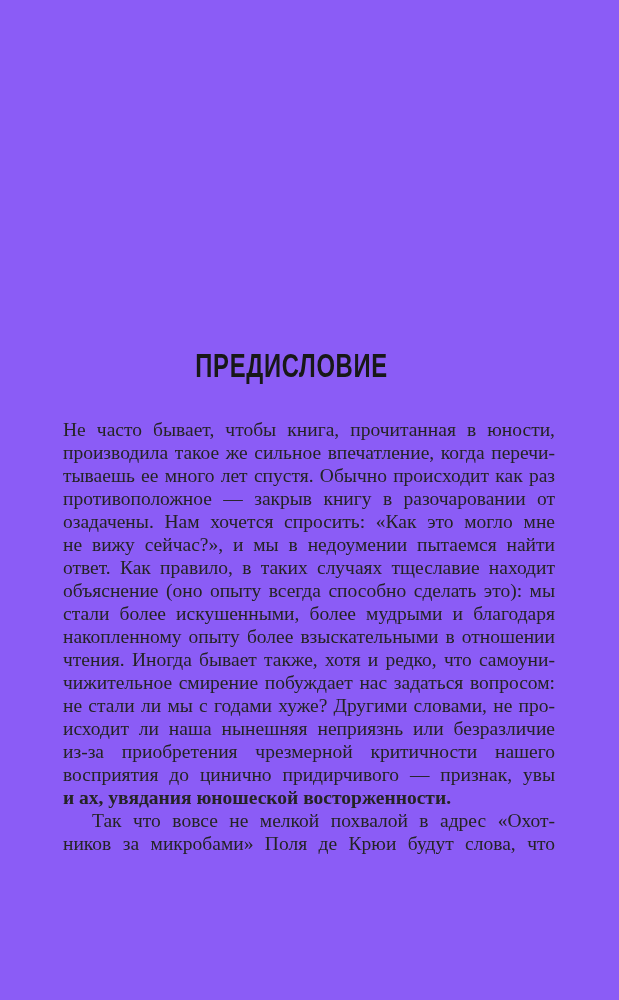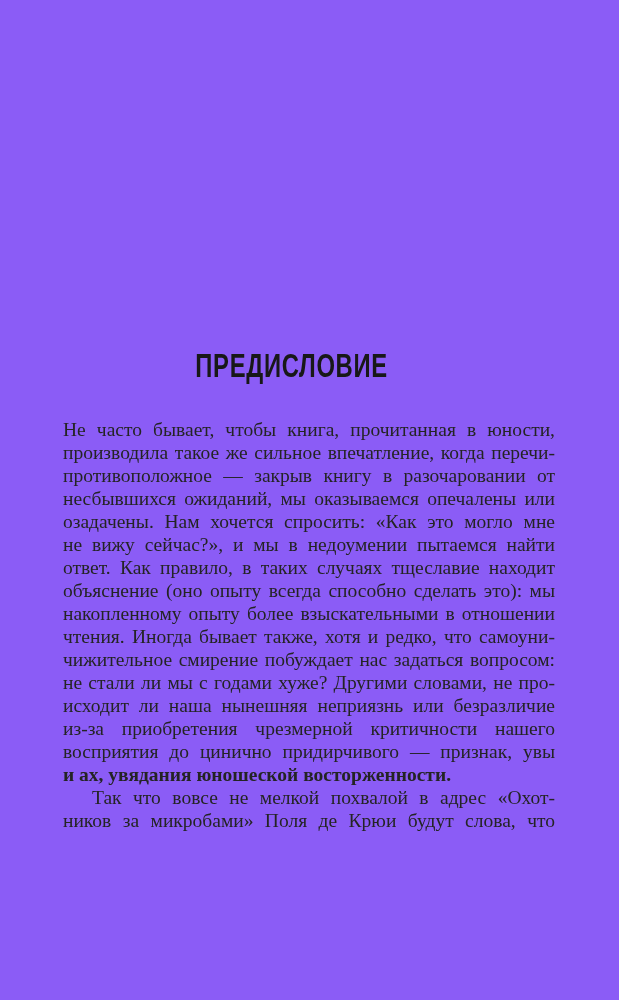"тываешь ее много лет спустя." div.text-line { html: none -> <div>тываешь ее много лет спустя. Обычно происходит как раз</div> }
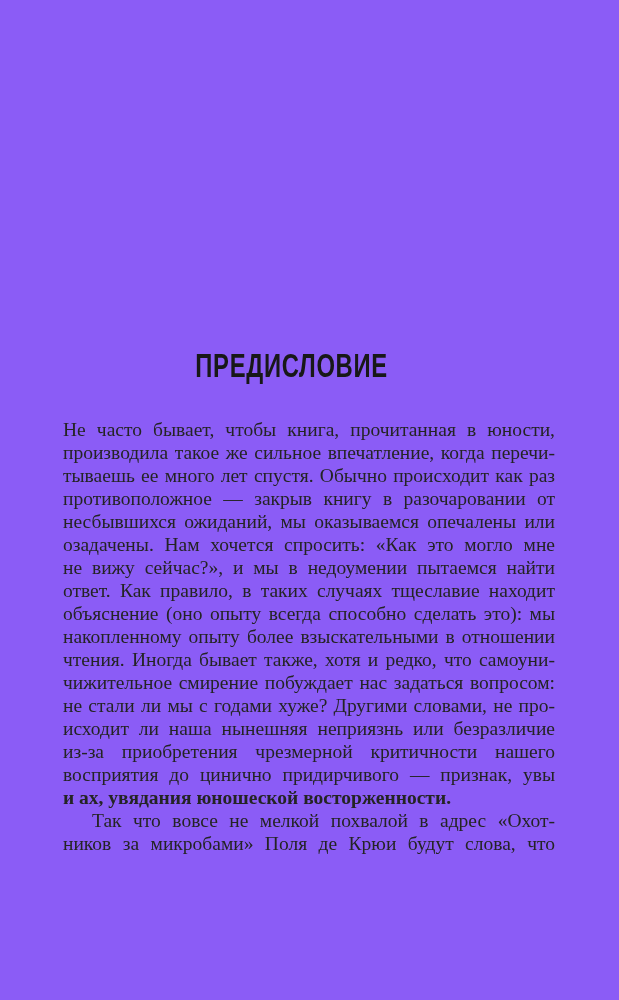"несбывшихся ожиданий, мы оказываемся" div.text-line { html: <div>несбывшихся ожиданий, мы оказываемся опечалены или</div> -> none }
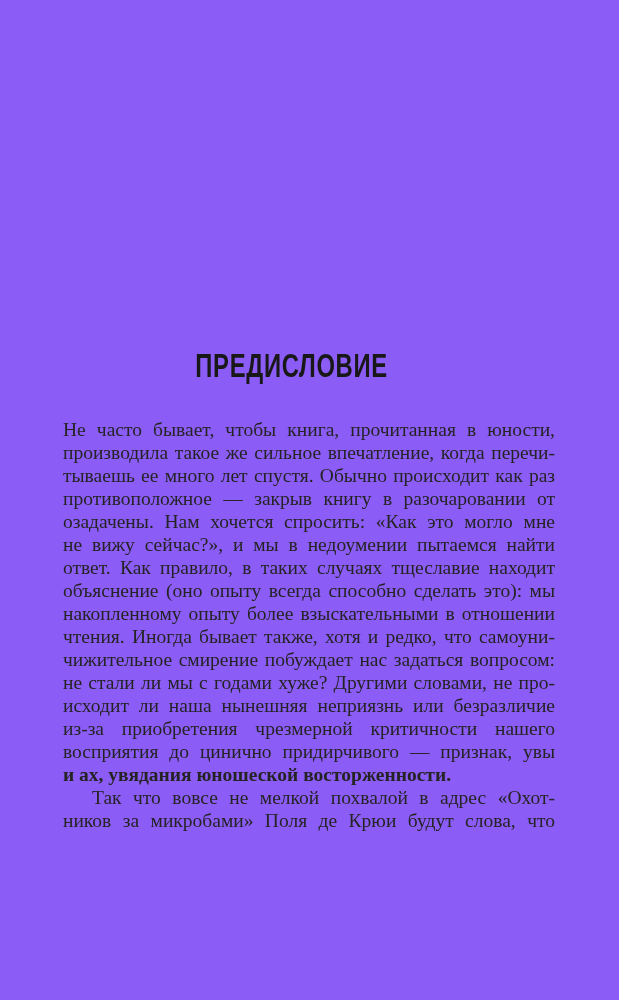"стали более искушенными, более мудрыми" div.text-line { html: none -> <div>стали более искушенными, более мудрыми и благодаря</div> }
